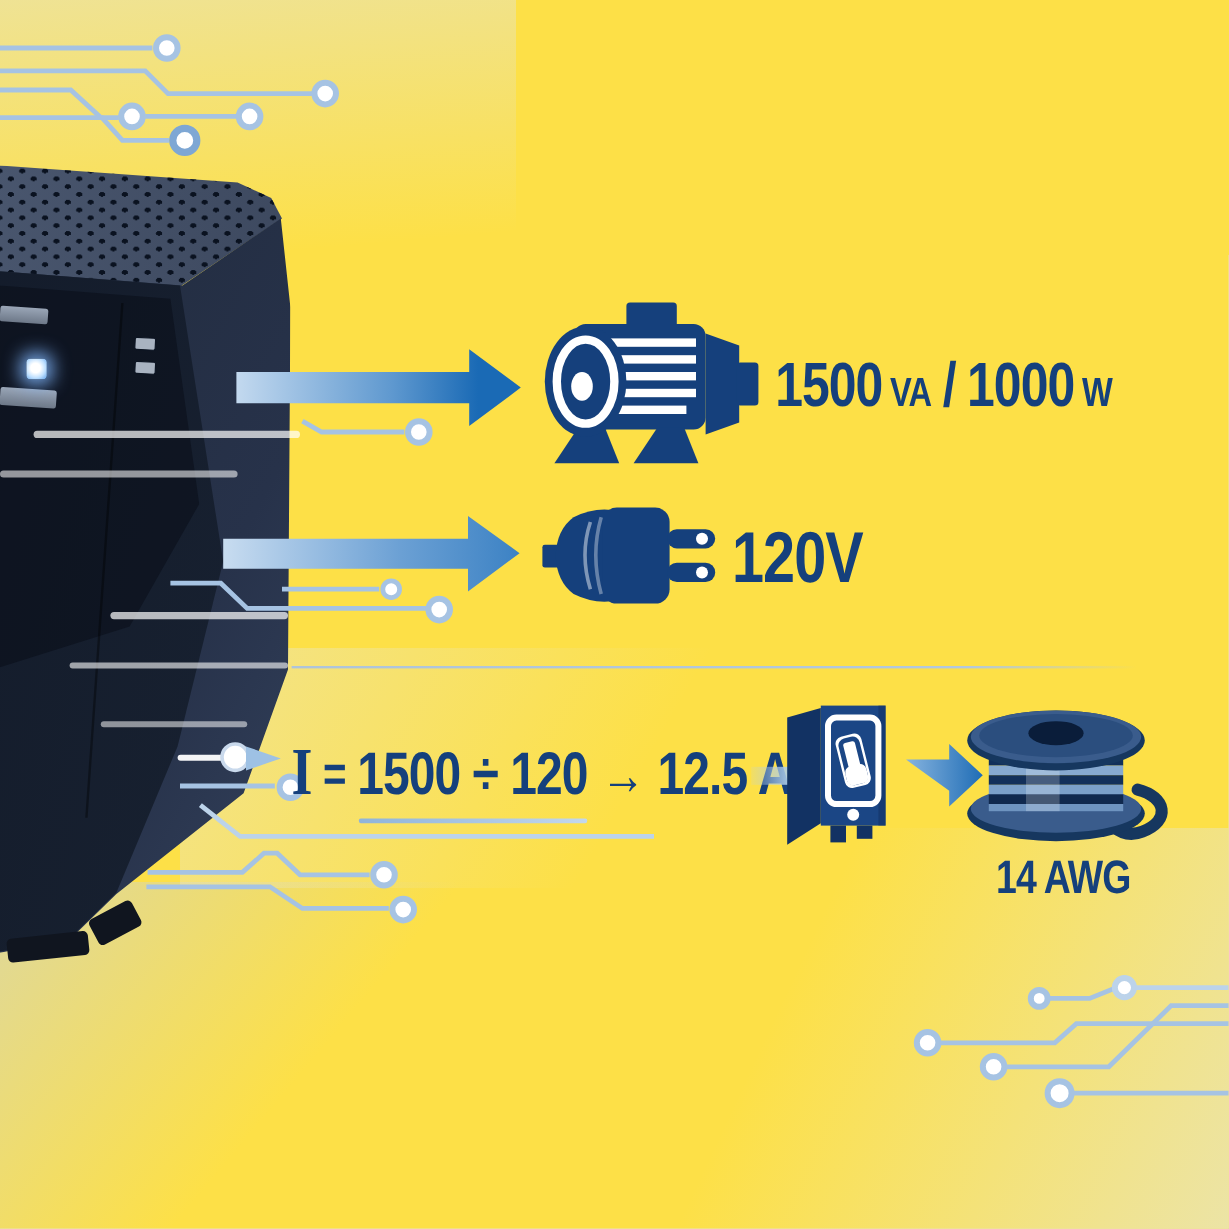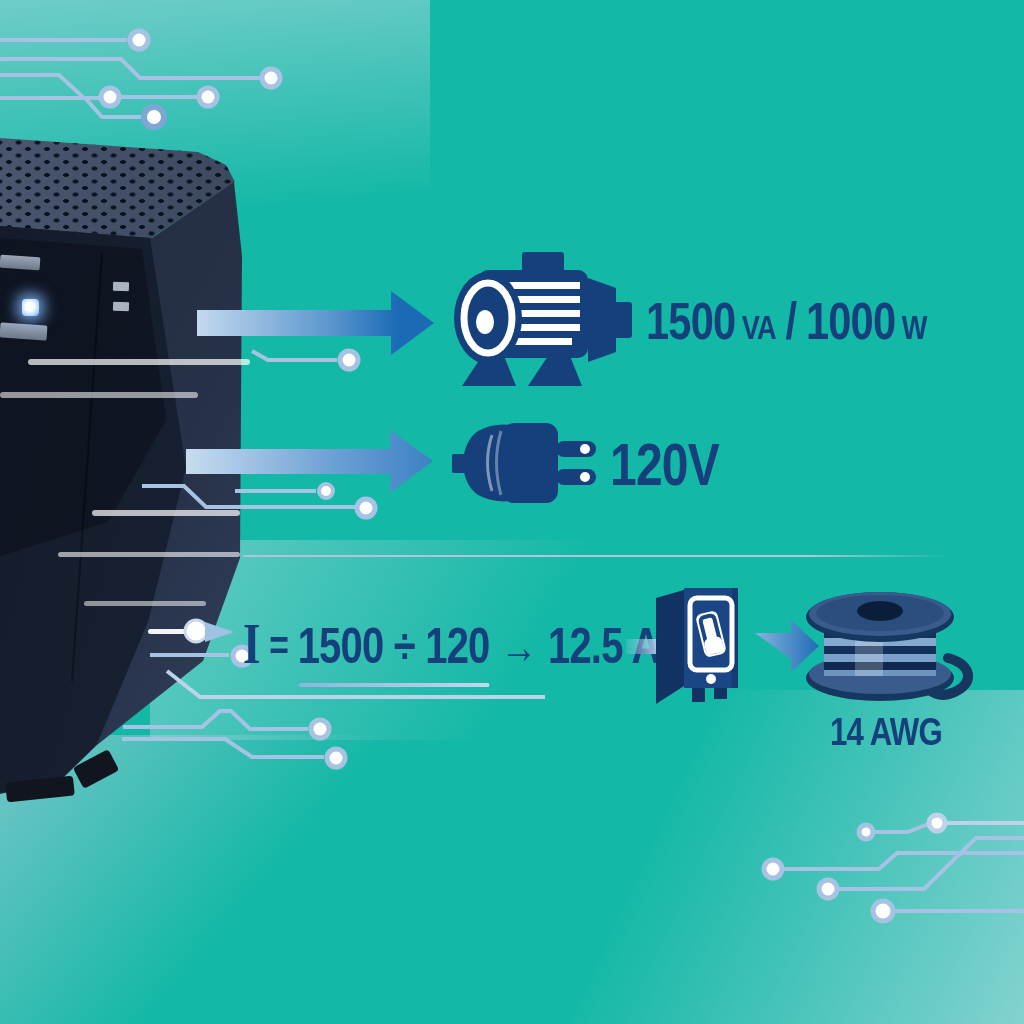"1500 VA / 1000 W" .canvas { background: #14b8a6 -> #fde047 }
